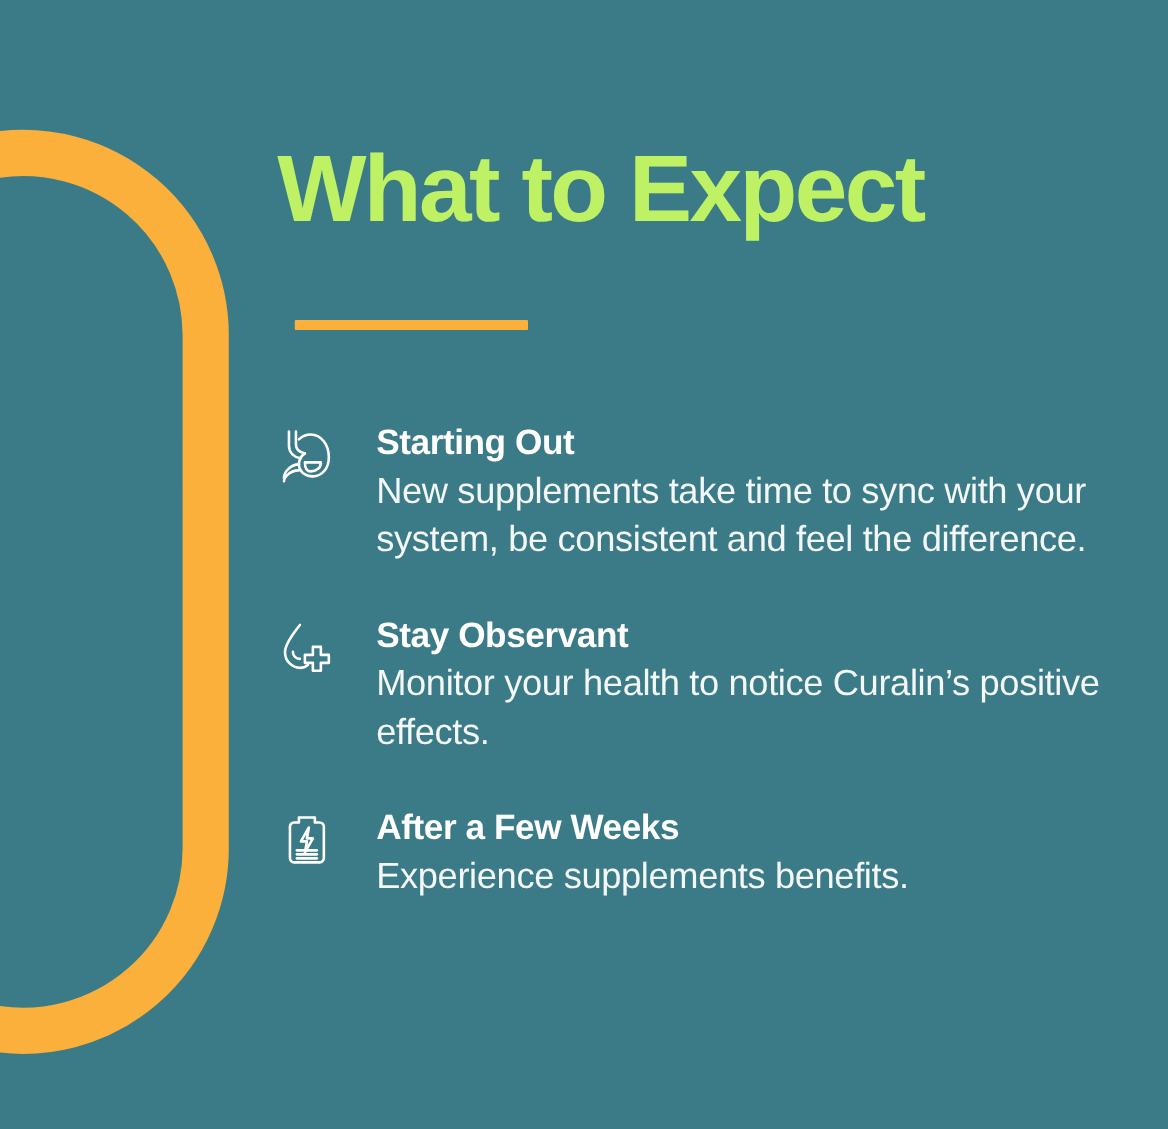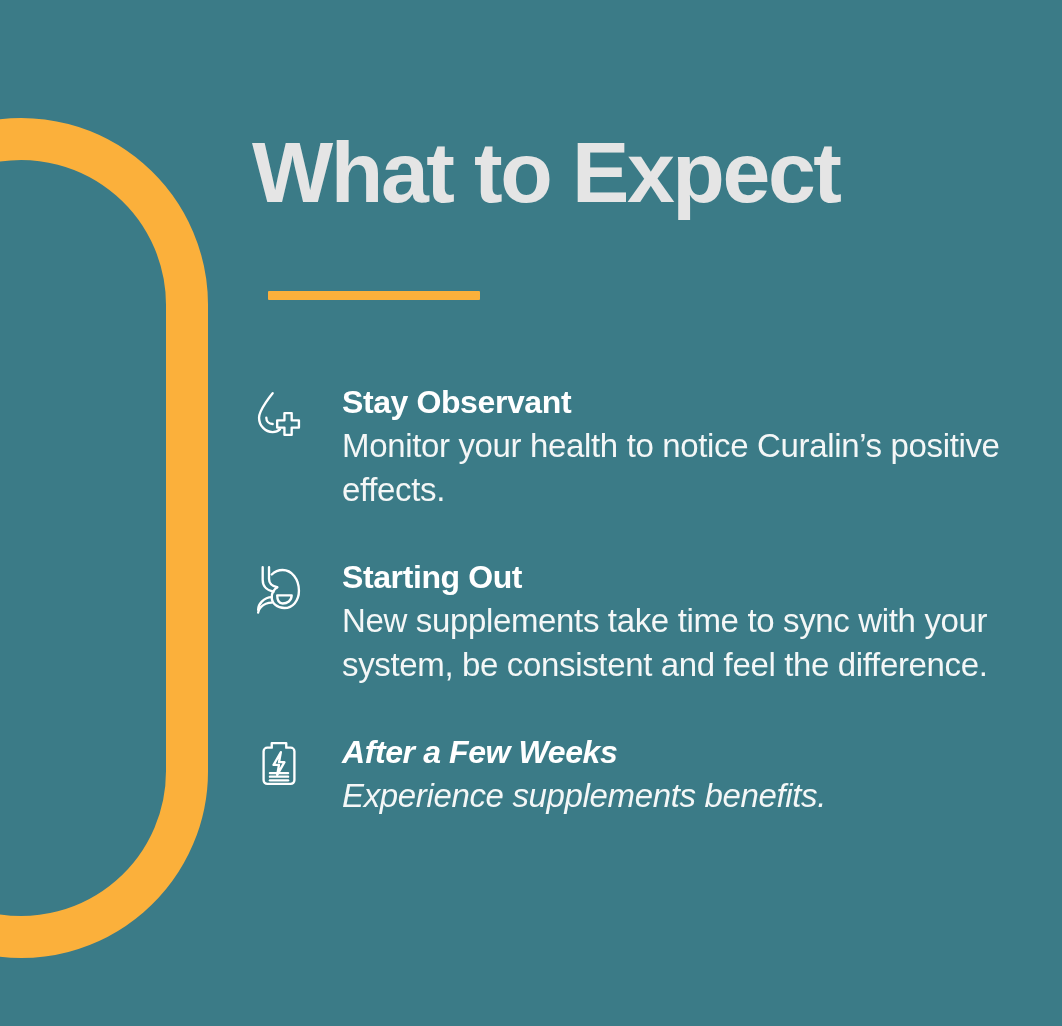"What to Expect" .title { color: #e5e5e5 -> #bef264 }
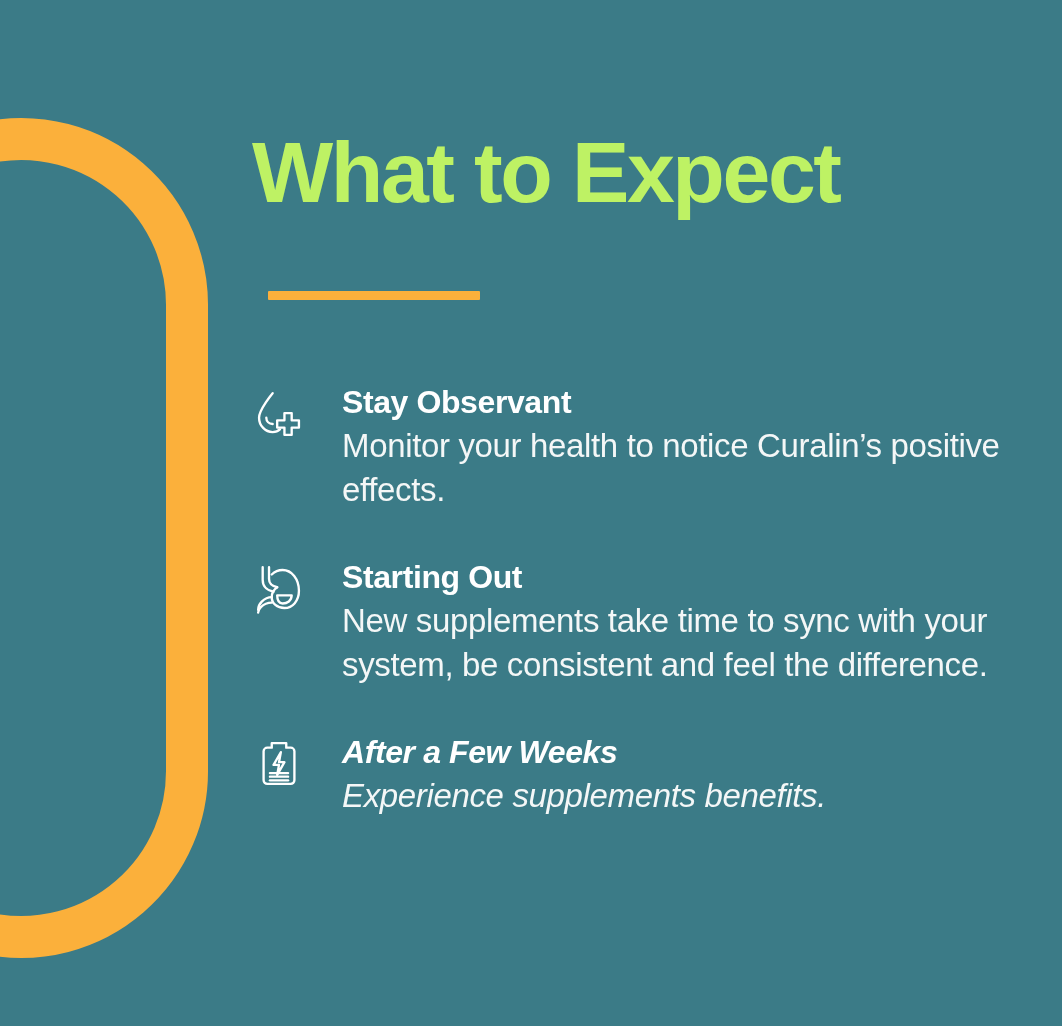"Stay Observant" div.item { order: before "Starting Out" -> after "Starting Out" }
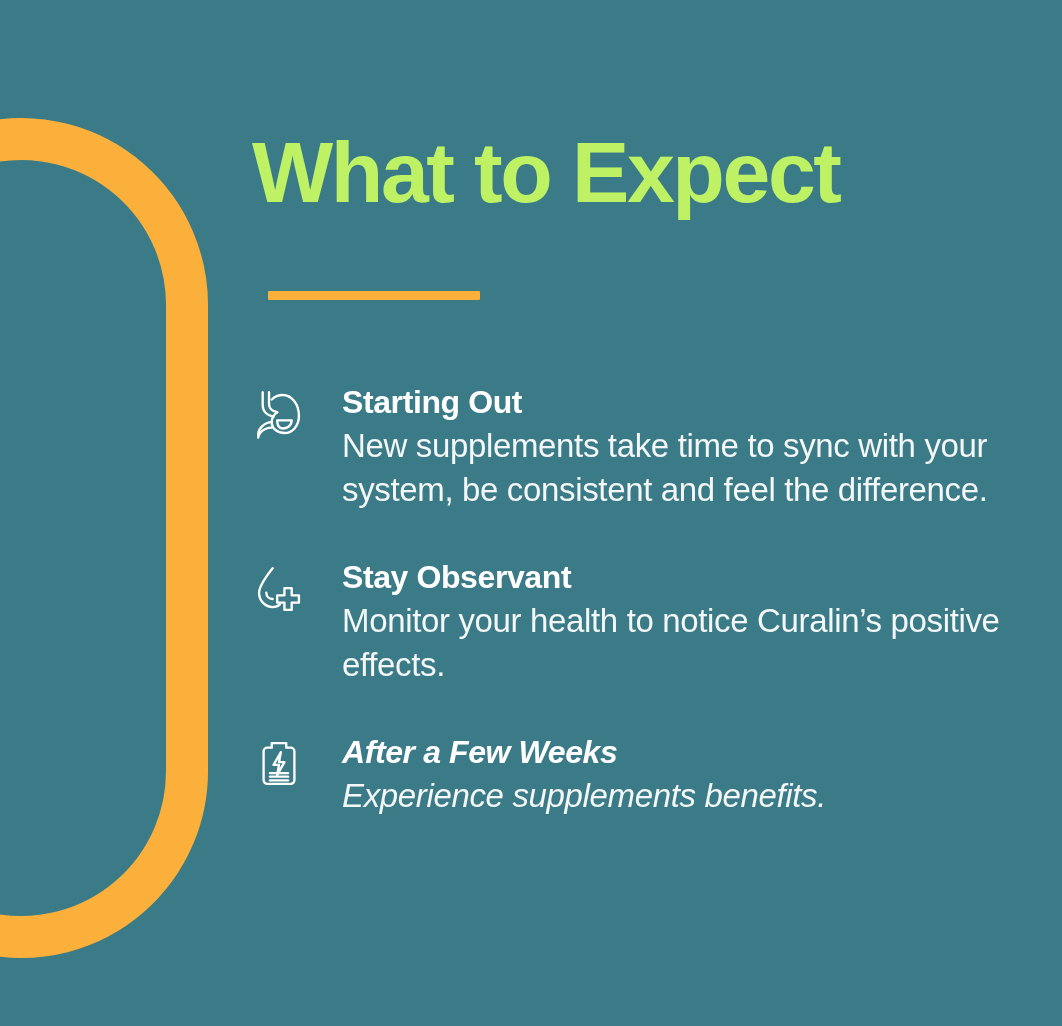"After a Few Weeks" .item:last-child { font-style: italic -> none }
